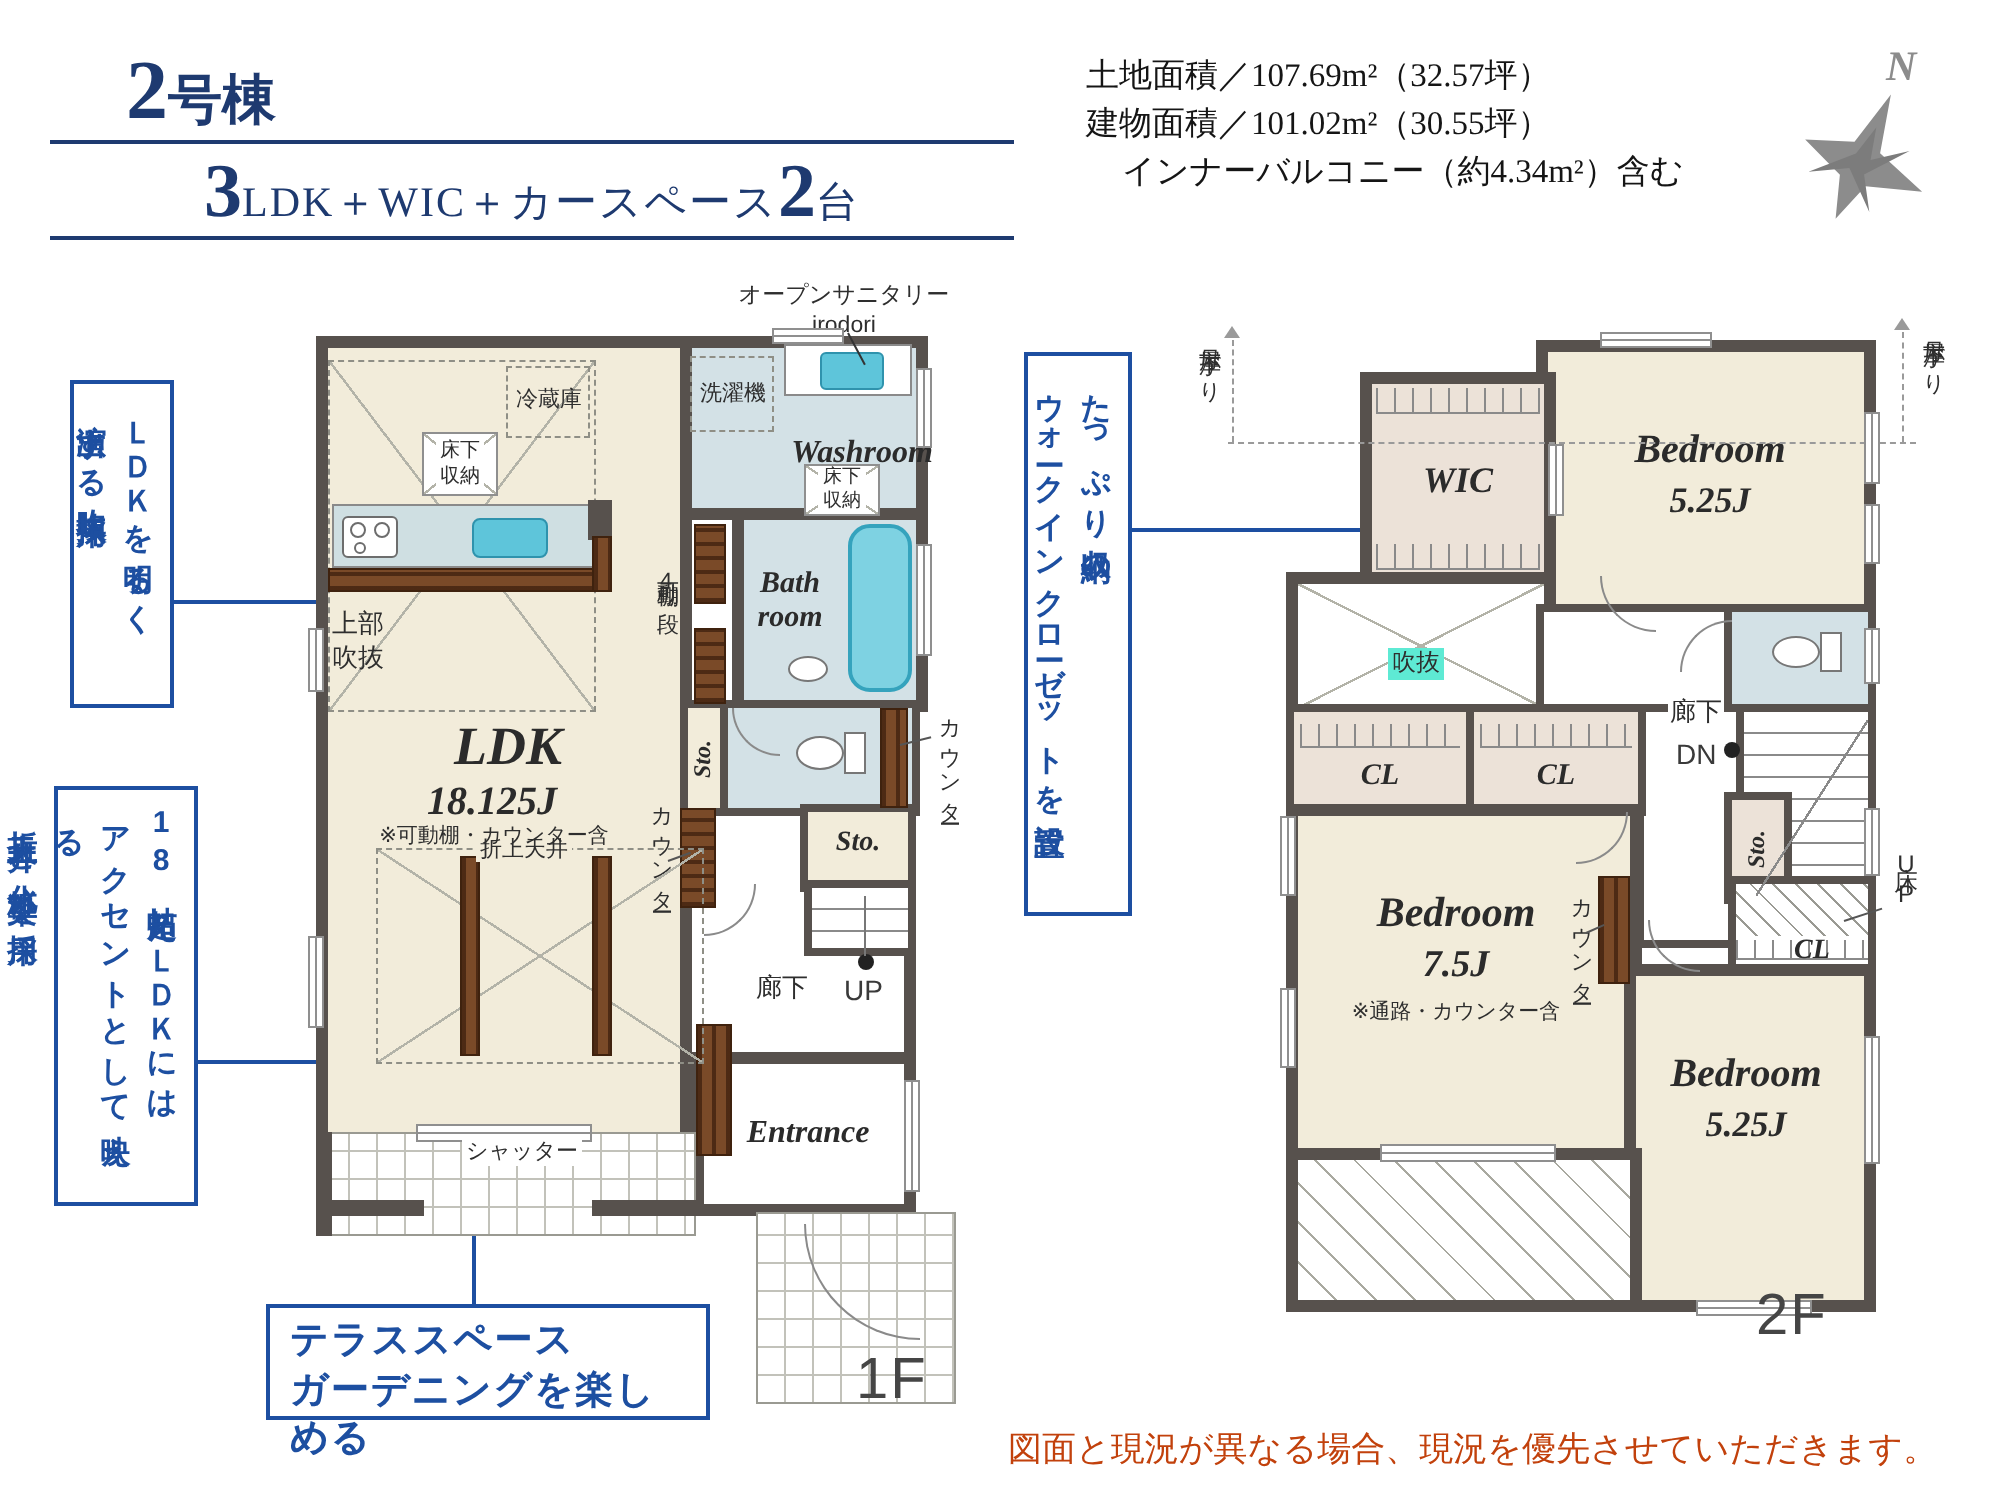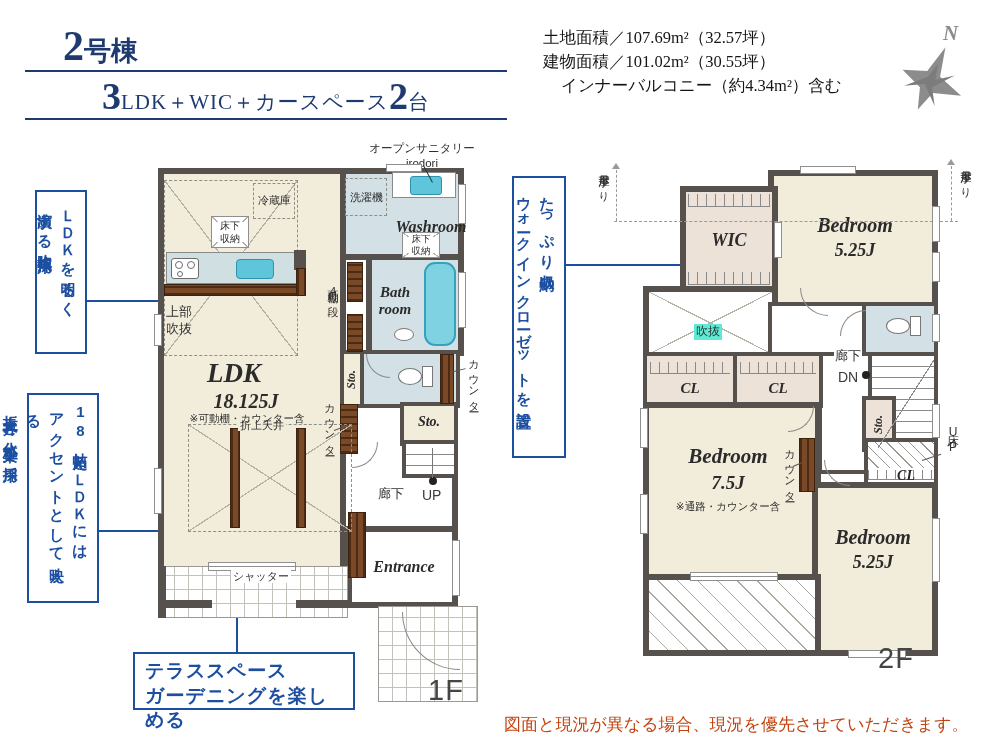"LDK" div.rlabel { left: 184px -> 204px }
